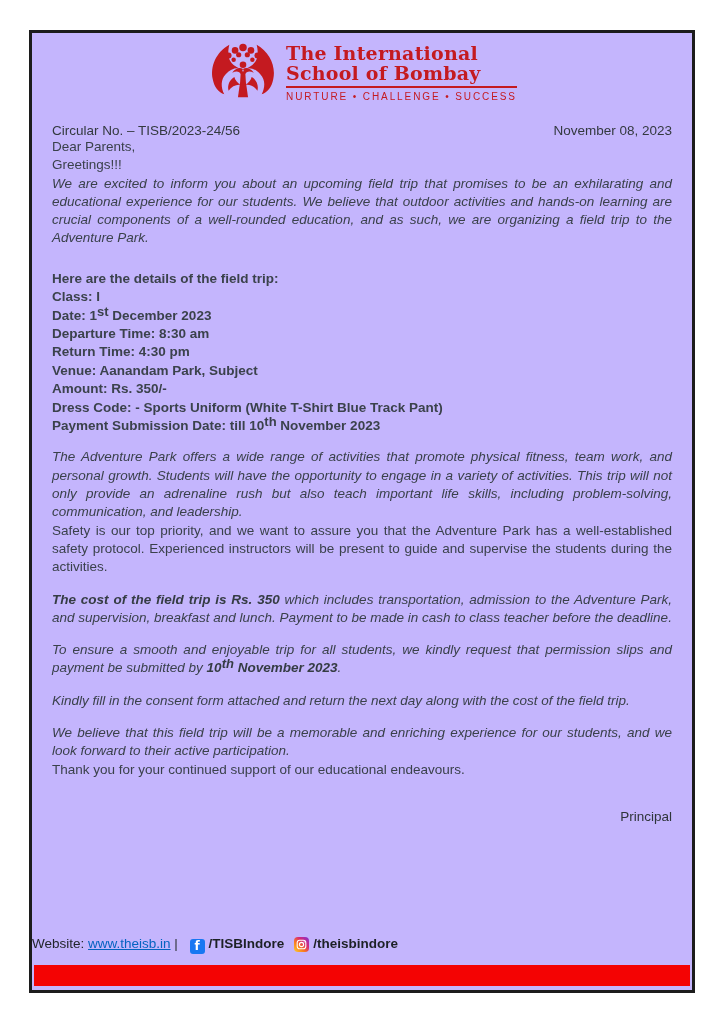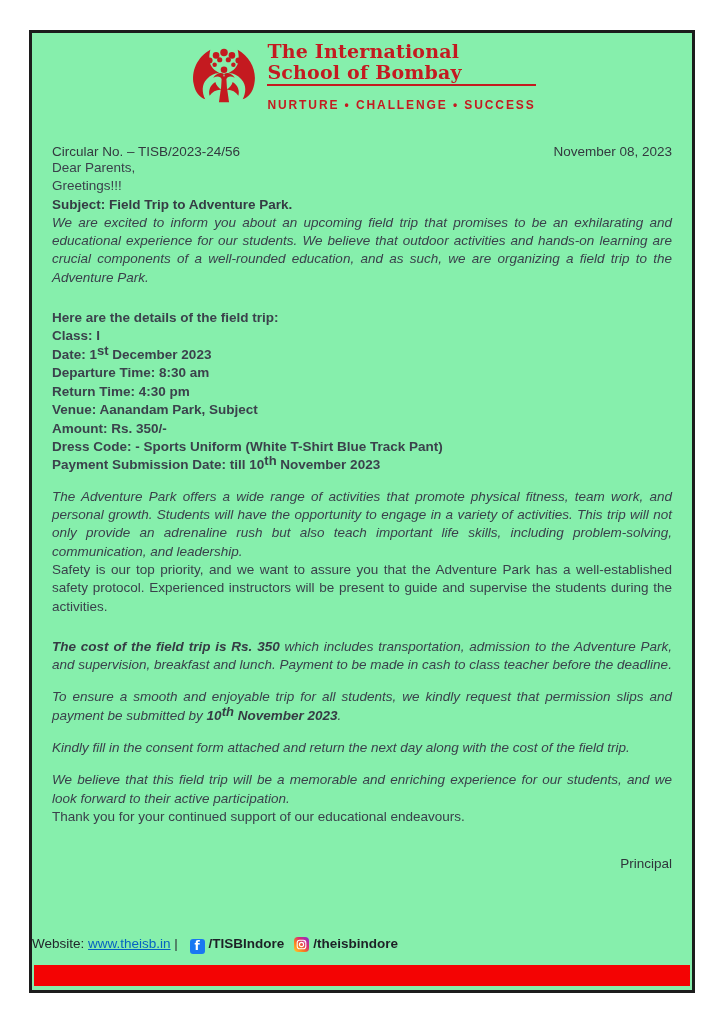"The International" .page-border { background: #86efac -> #c4b5fd }
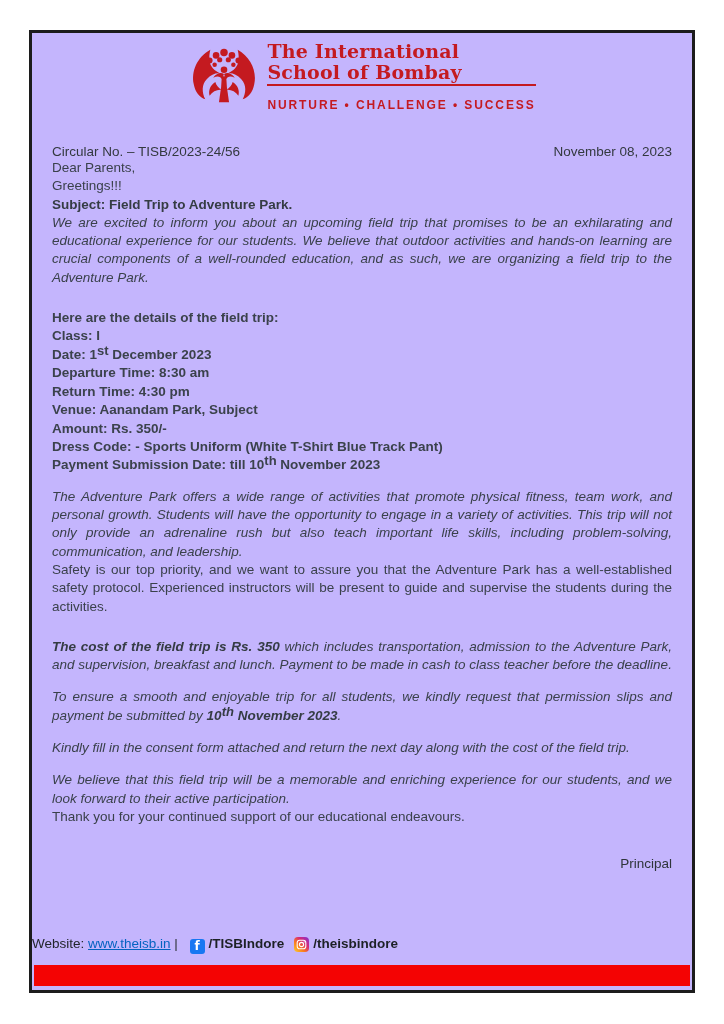"NURTURE • CHALLENGE • SUCCESS" .logo-tagline { font-size: 12px -> 10px; font-weight: bold -> normal; padding-top: 12px -> 3px }
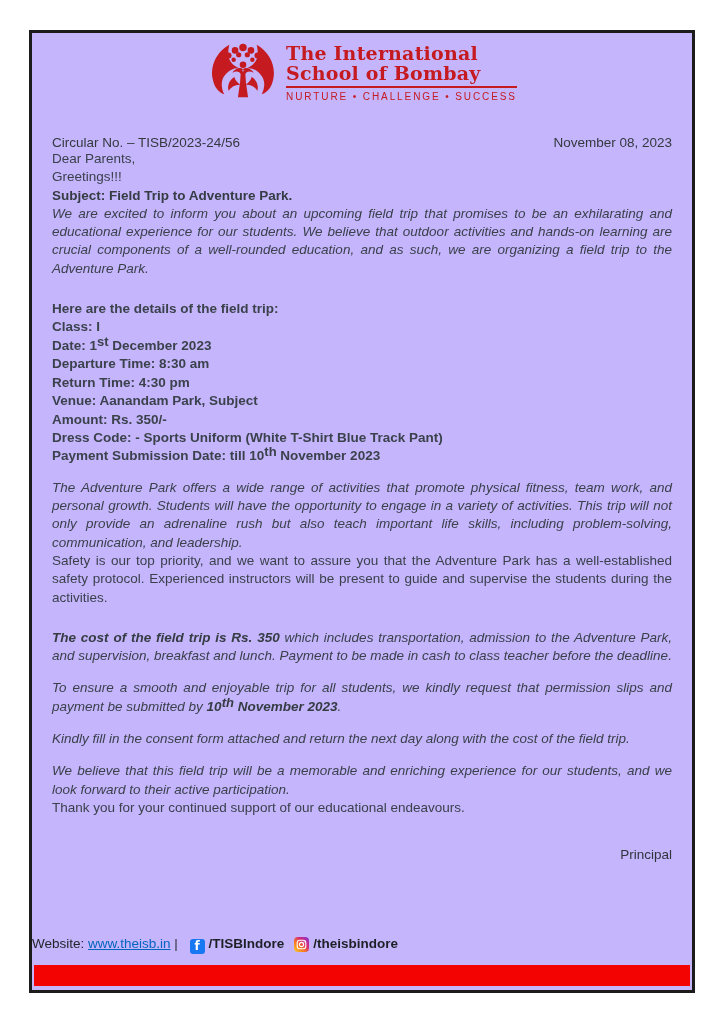"Circular No. – TISB/2023-24/56" .meta-row { margin-top: 32px -> 20px }
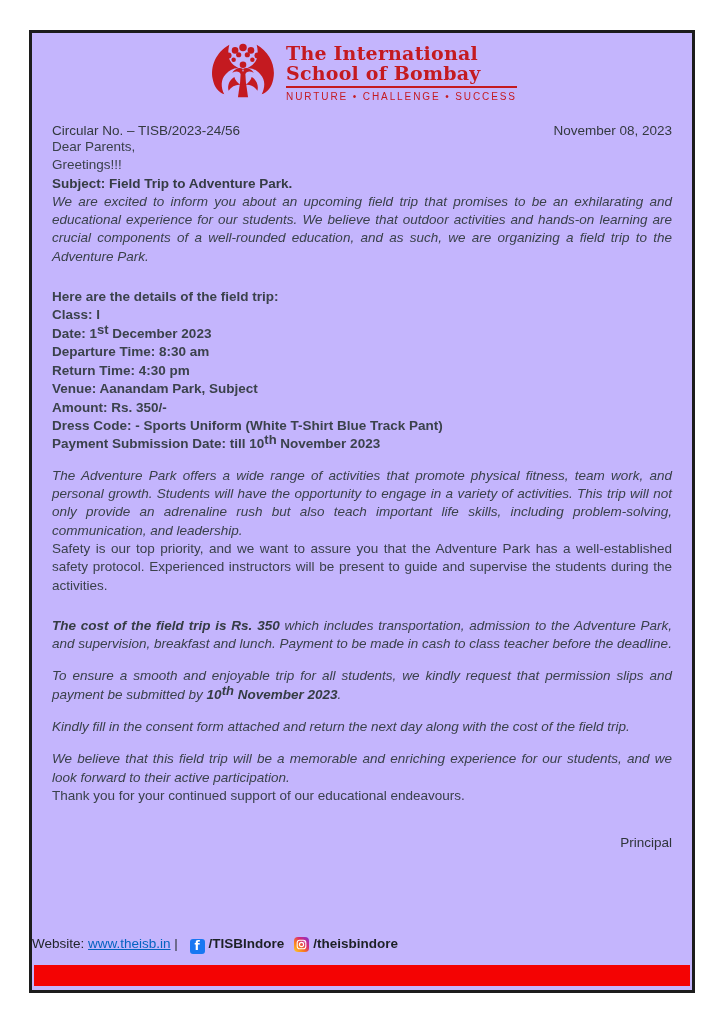"Subject: Field Trip to Adventure" p.subject { html: <p>Subject: Field Trip to Adventure Park.</p> -> none }
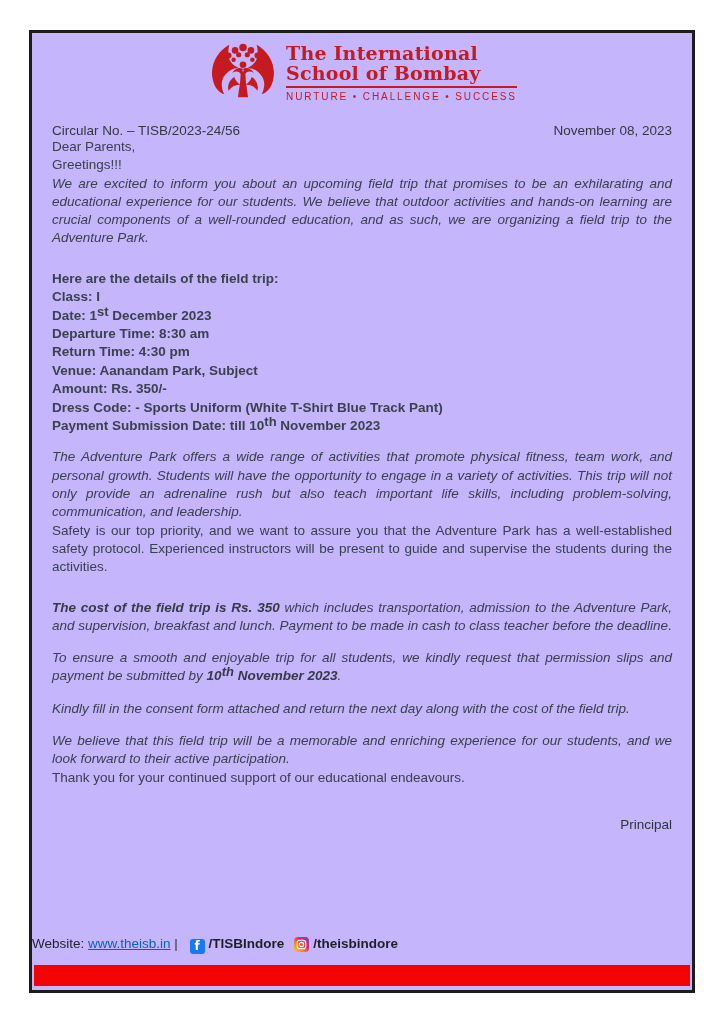"The cost of the field" p.para { margin-top: 22px -> 14px }
